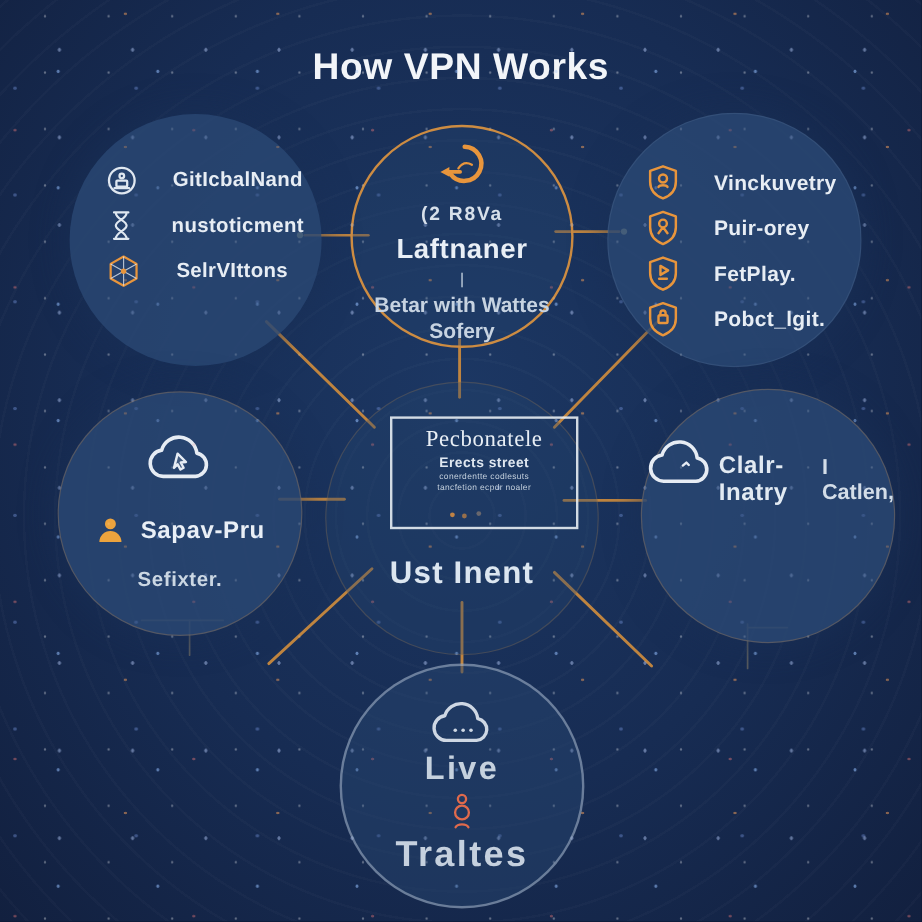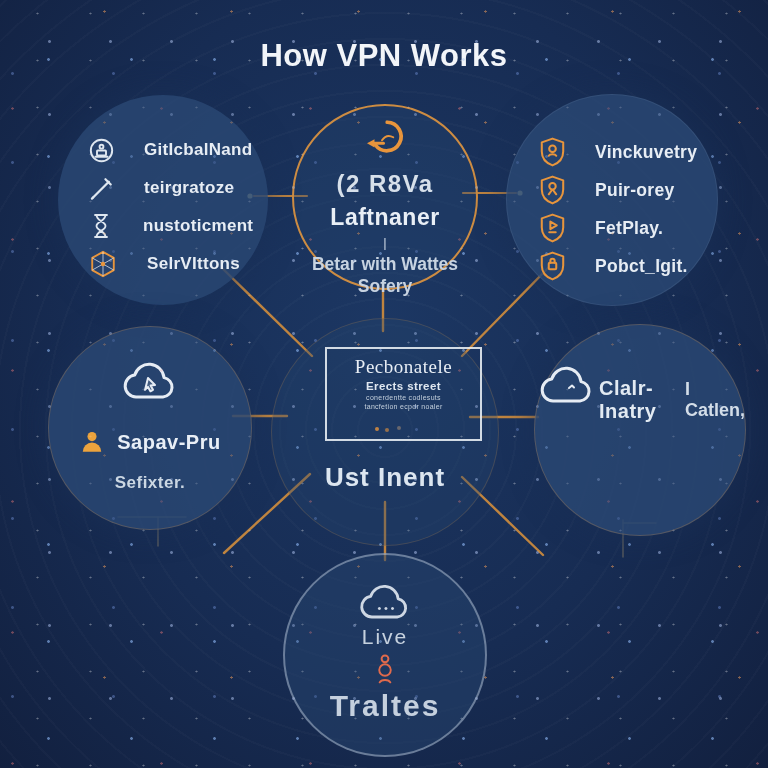"teirgratoze" div.row { html: <div> <svg> <path></path> <path></path> <path></path> </svg> <span>teirgratoze</span> </div> -> none }
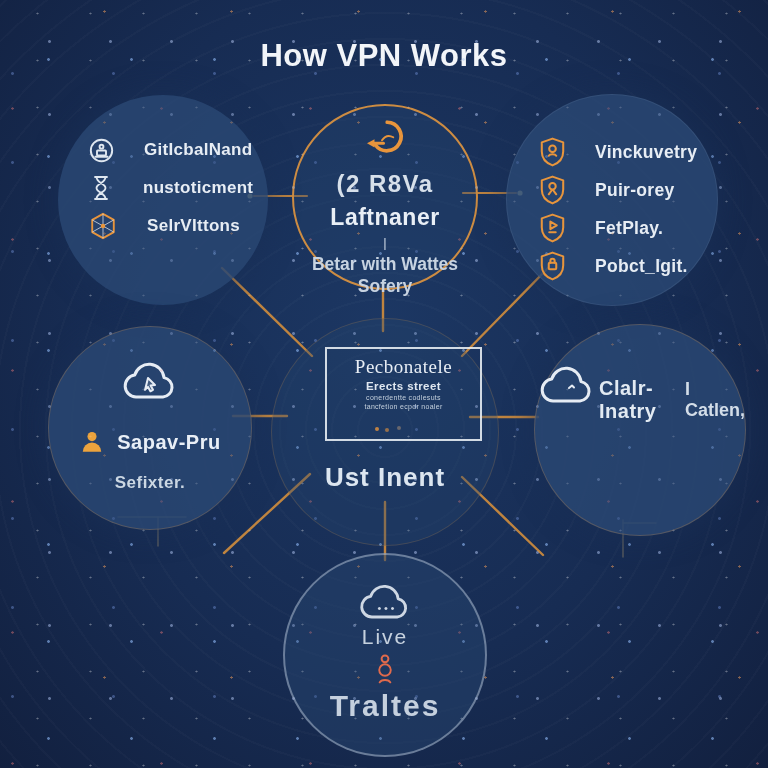"(2 R8Va" .step-label { font-size: 24px -> 16px }
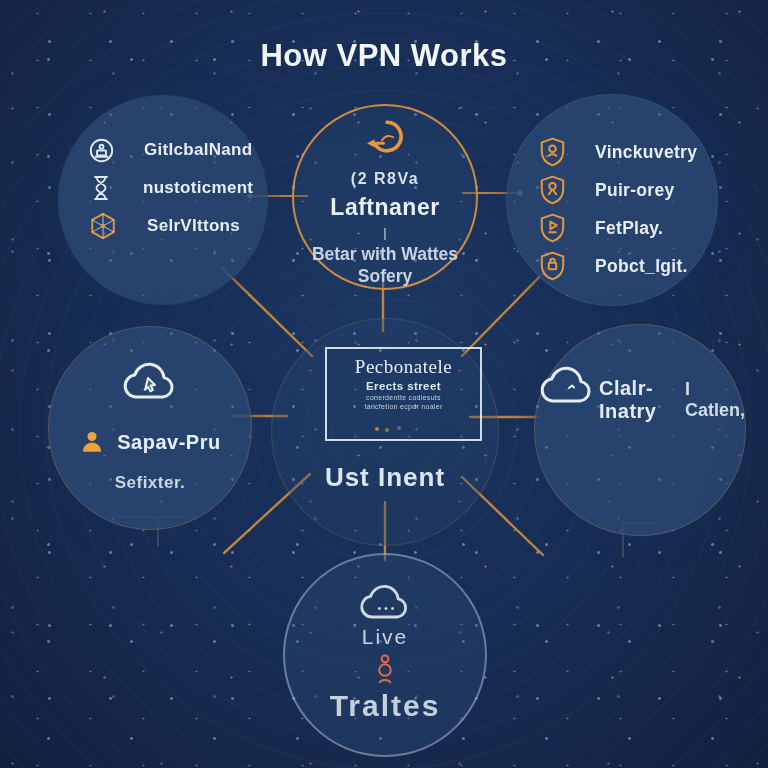"Live" .bt-label1 { font-size: 21px -> 27px; font-weight: 400 -> 700 }
